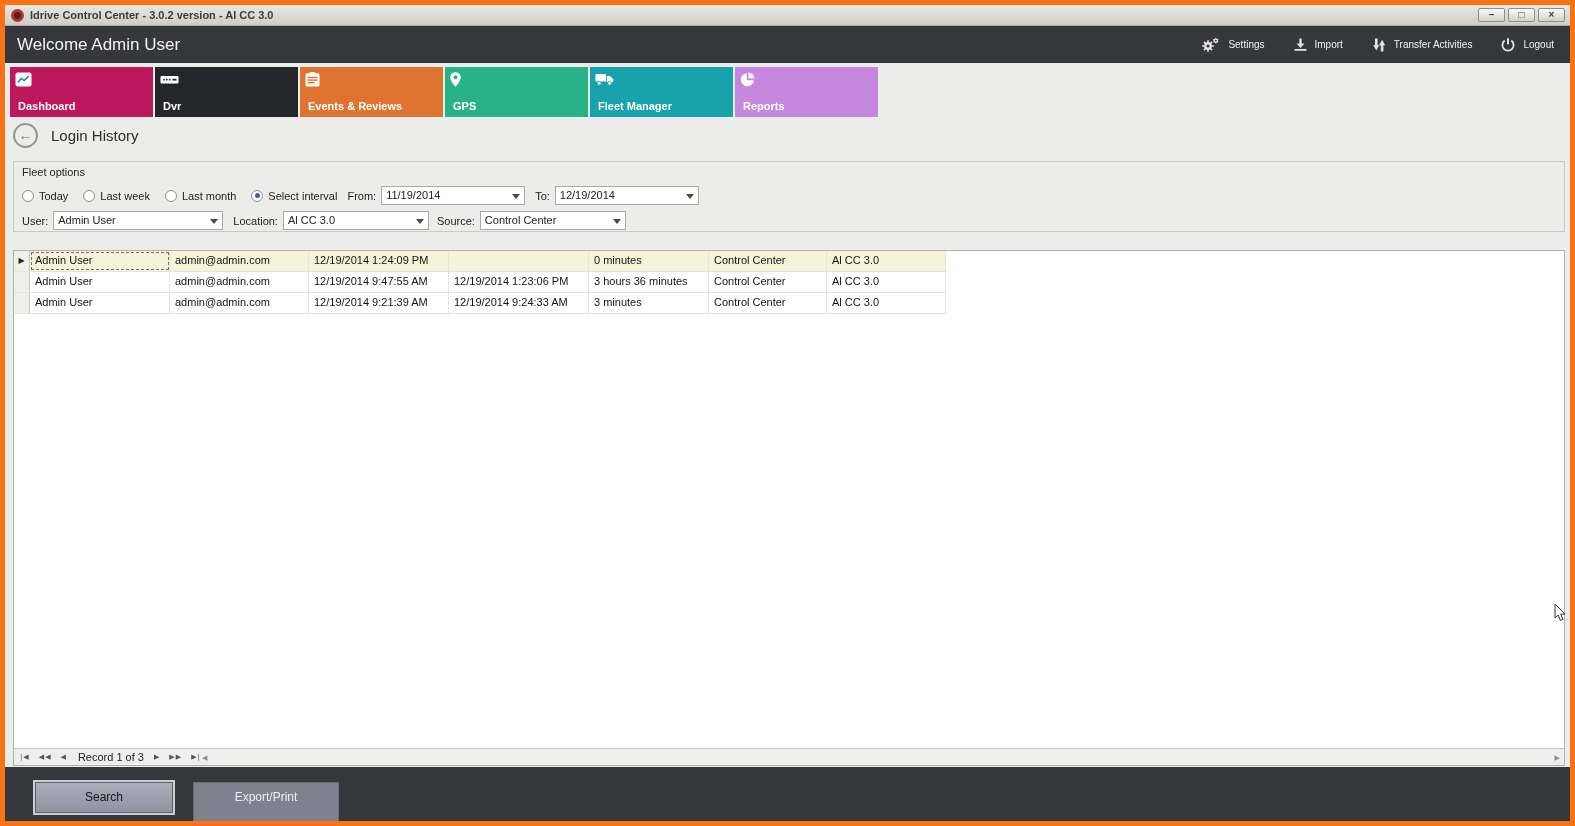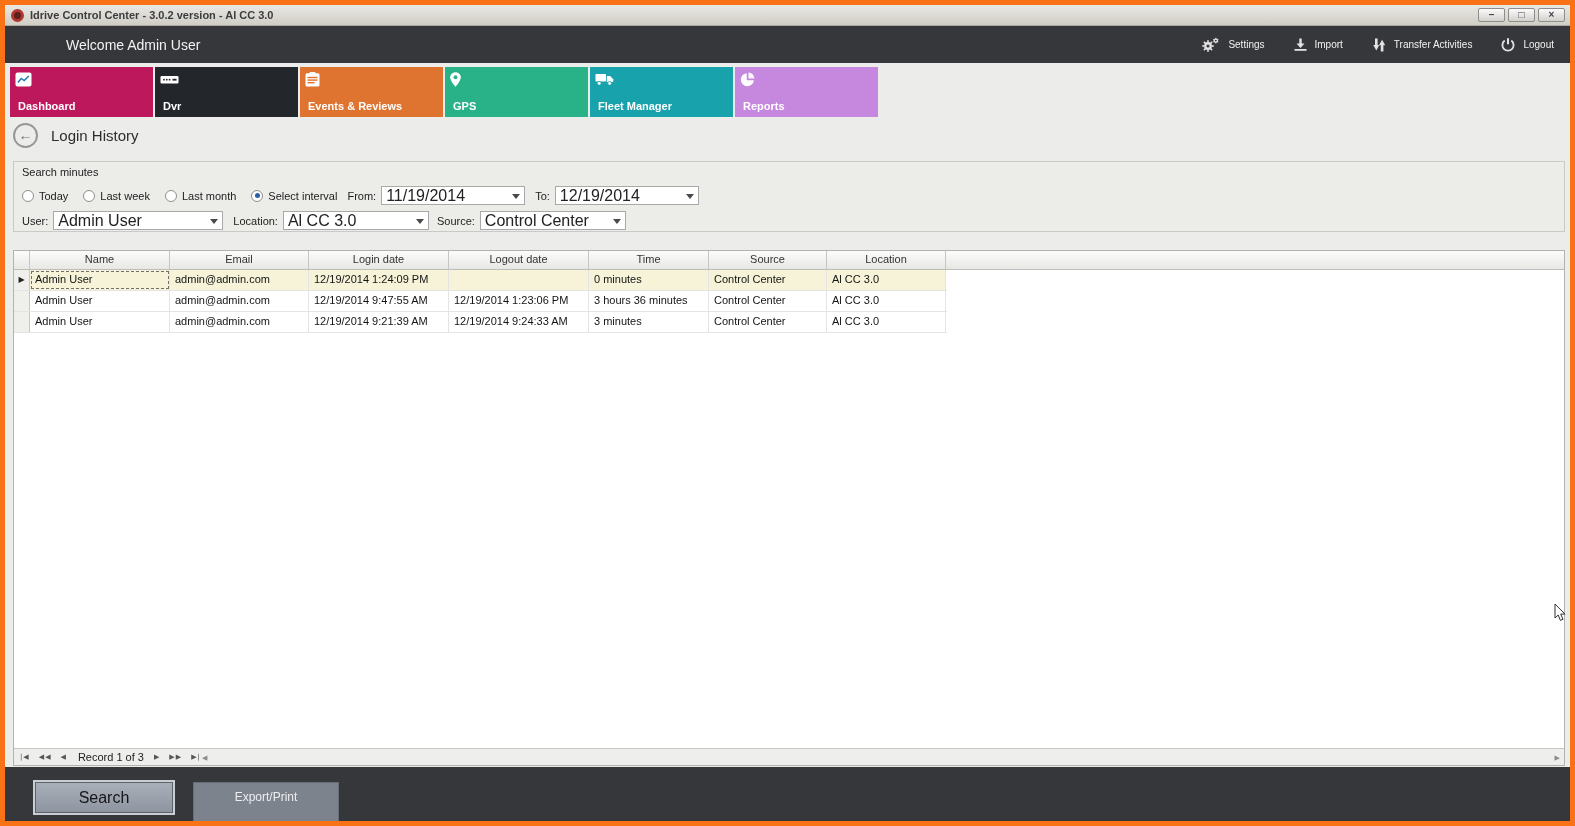"Welcome Admin User" .welcome { font-size: 14px -> 17px; margin-left: 41px -> none; padding-left: 20px -> 12px }
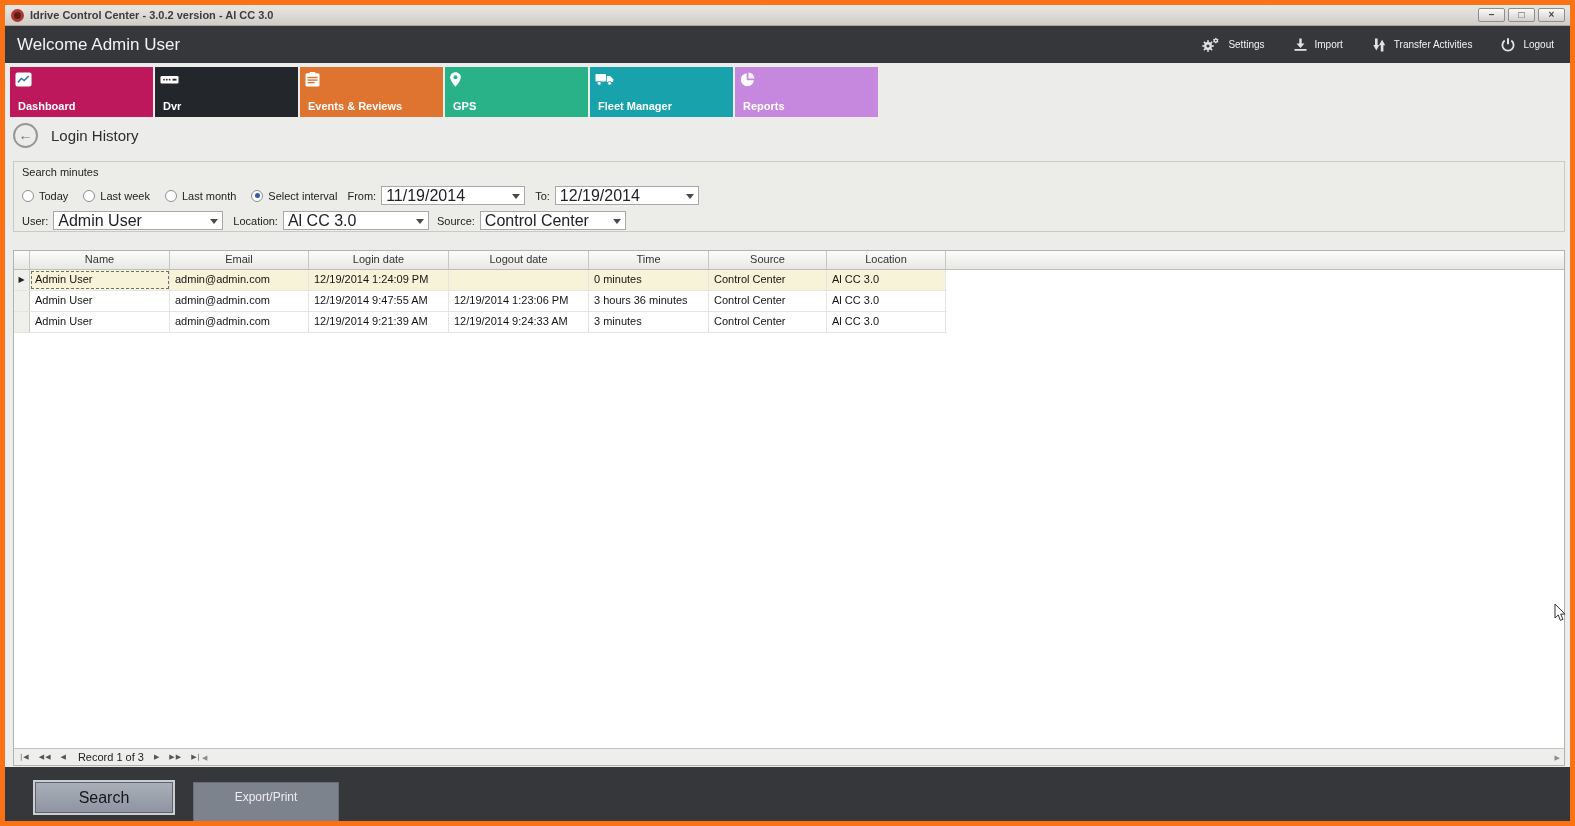"Search minutes" div { text: Search minutes -> Fleet options }
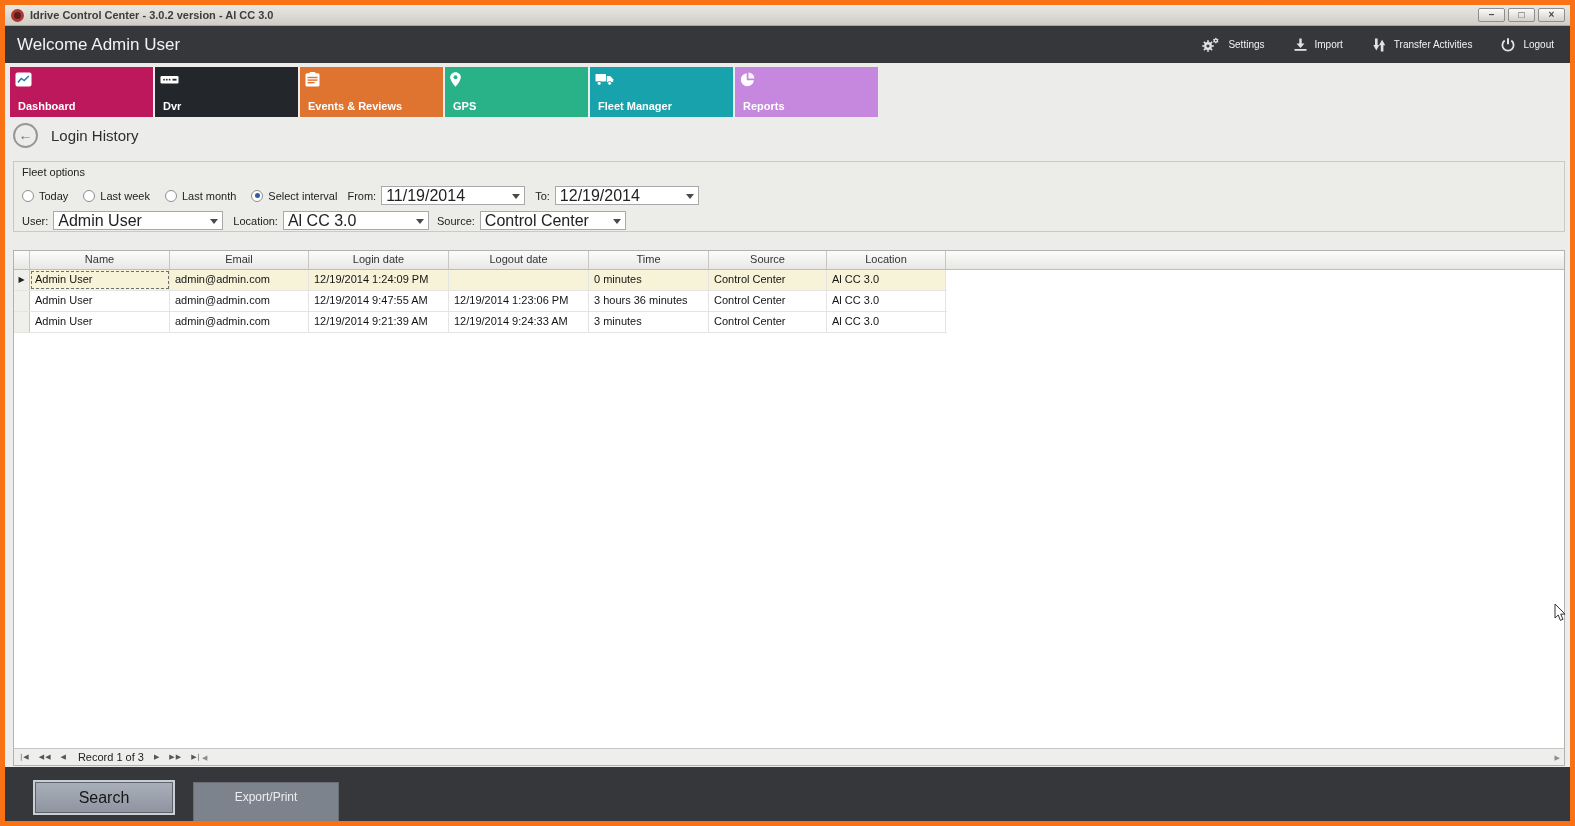"11/19/2014" .combo { font-size: 16px -> 11px }
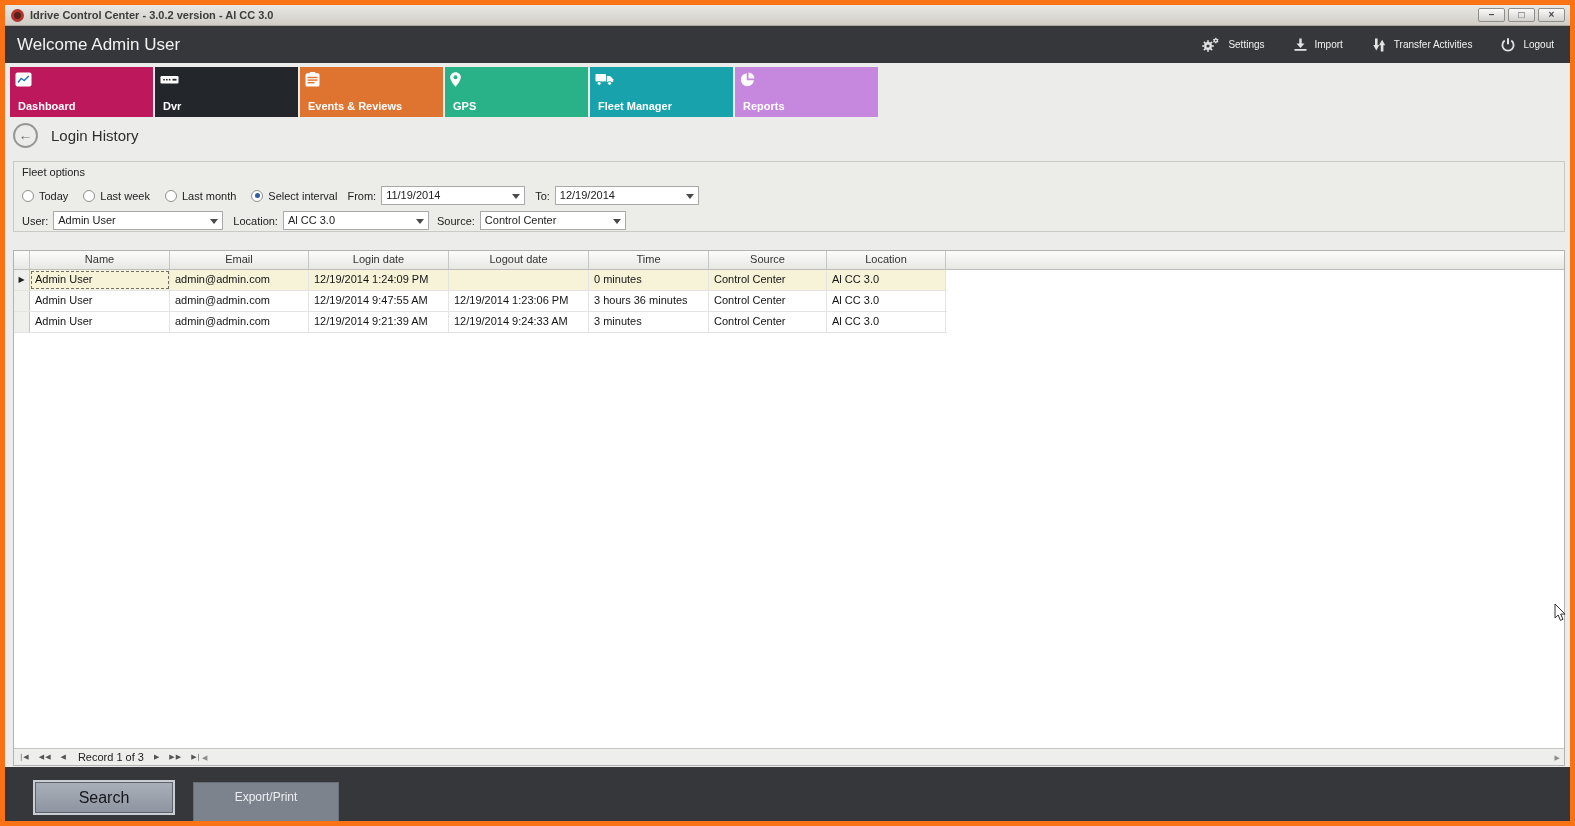"Name" div.grid-header { html: <div> <div></div> <div>Name</div> <div>Email</div> <div>Login date</div> <div>Logout date</div> <div>Time</div> <div>Source</div> <div>Location</div> <div></div> </div> -> none }
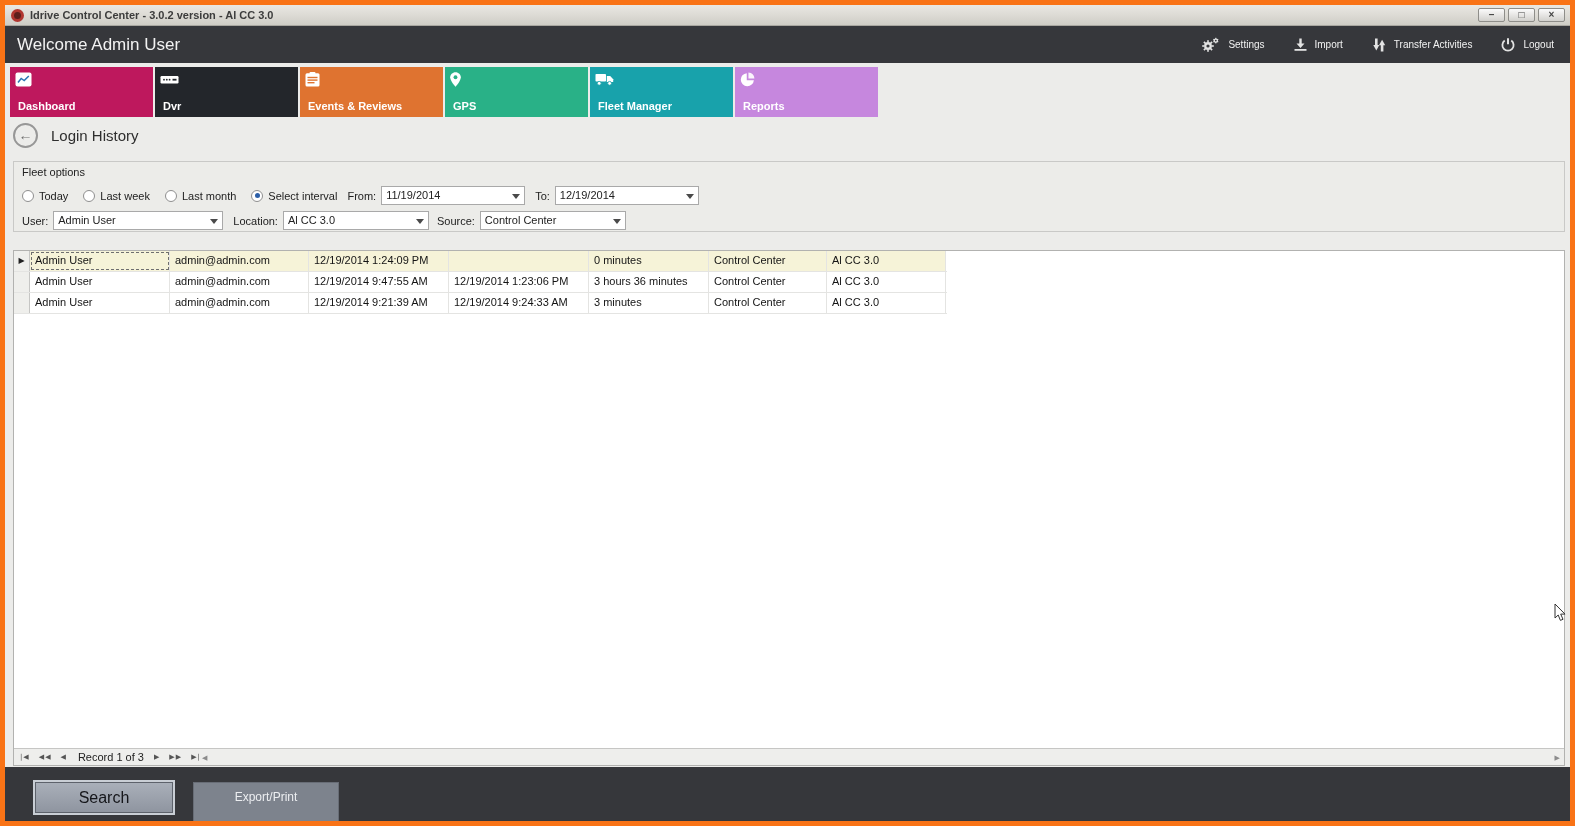"Search" .btn-search { font-size: 16px -> 12px }
